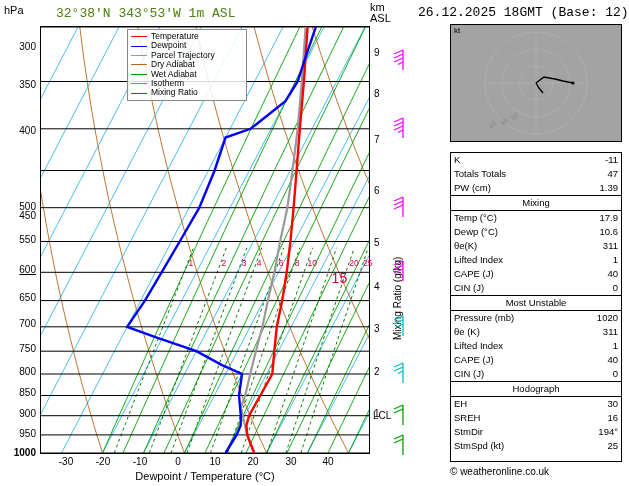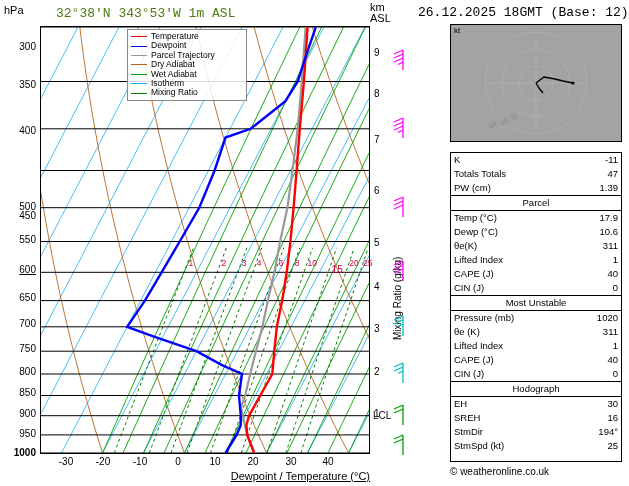"Parcel" td { text: Parcel -> Mixing }
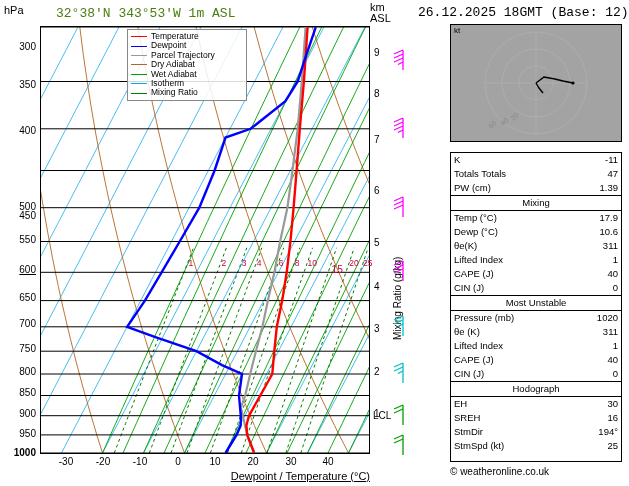"15" div { font-size: 10px -> 14px; top: 6px -> 12px }
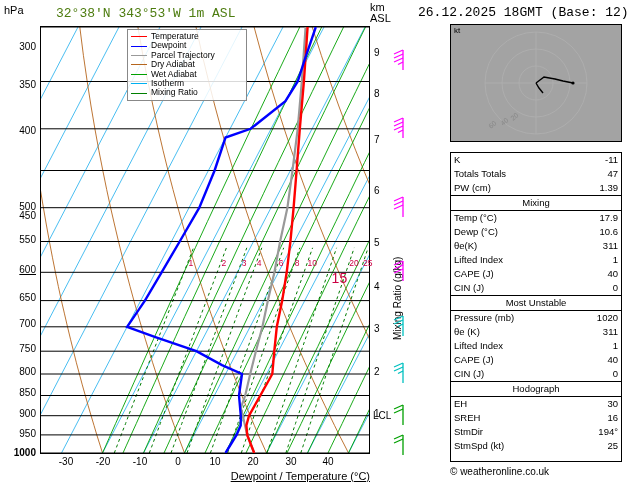"Dewpoint / Temperature (°C)" #xaxis-title { text-align: right -> center; text-decoration: underline -> none }
